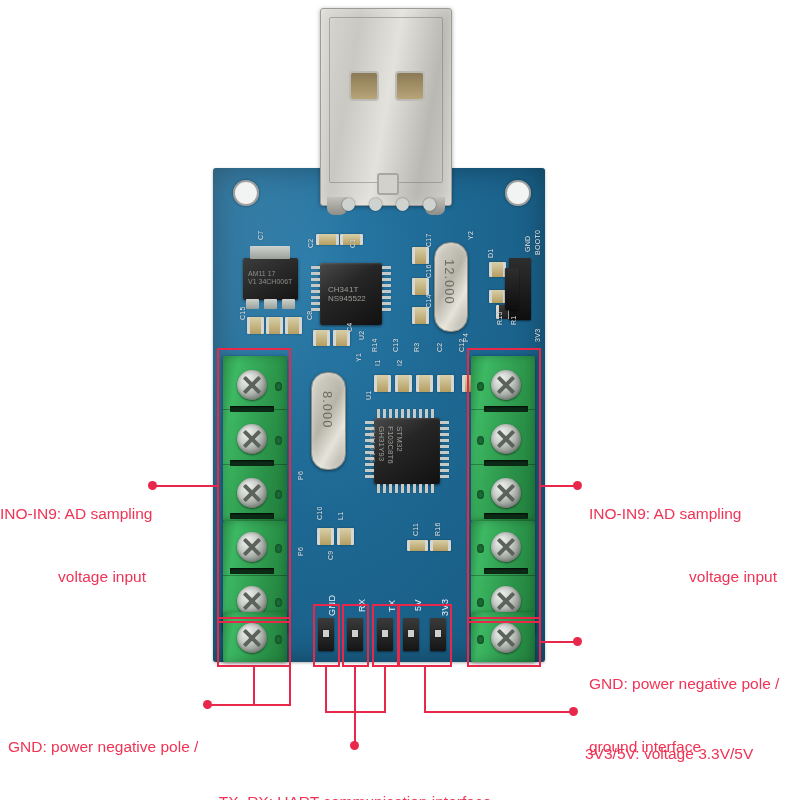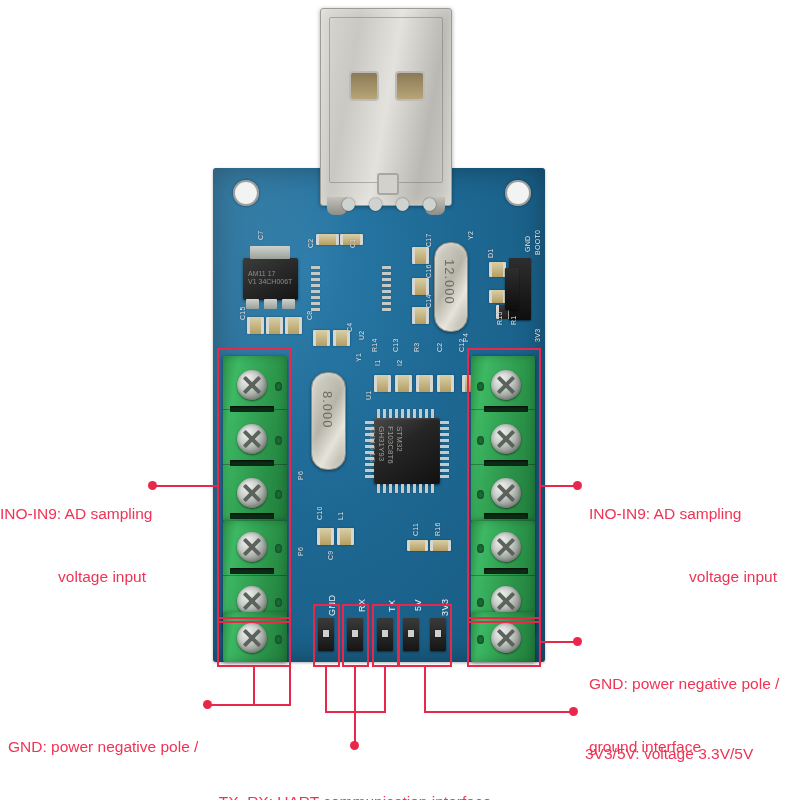"CH34 1T" div.ic { html: none -> <div> <div>CH34 1T NS945522</div> </div> }
